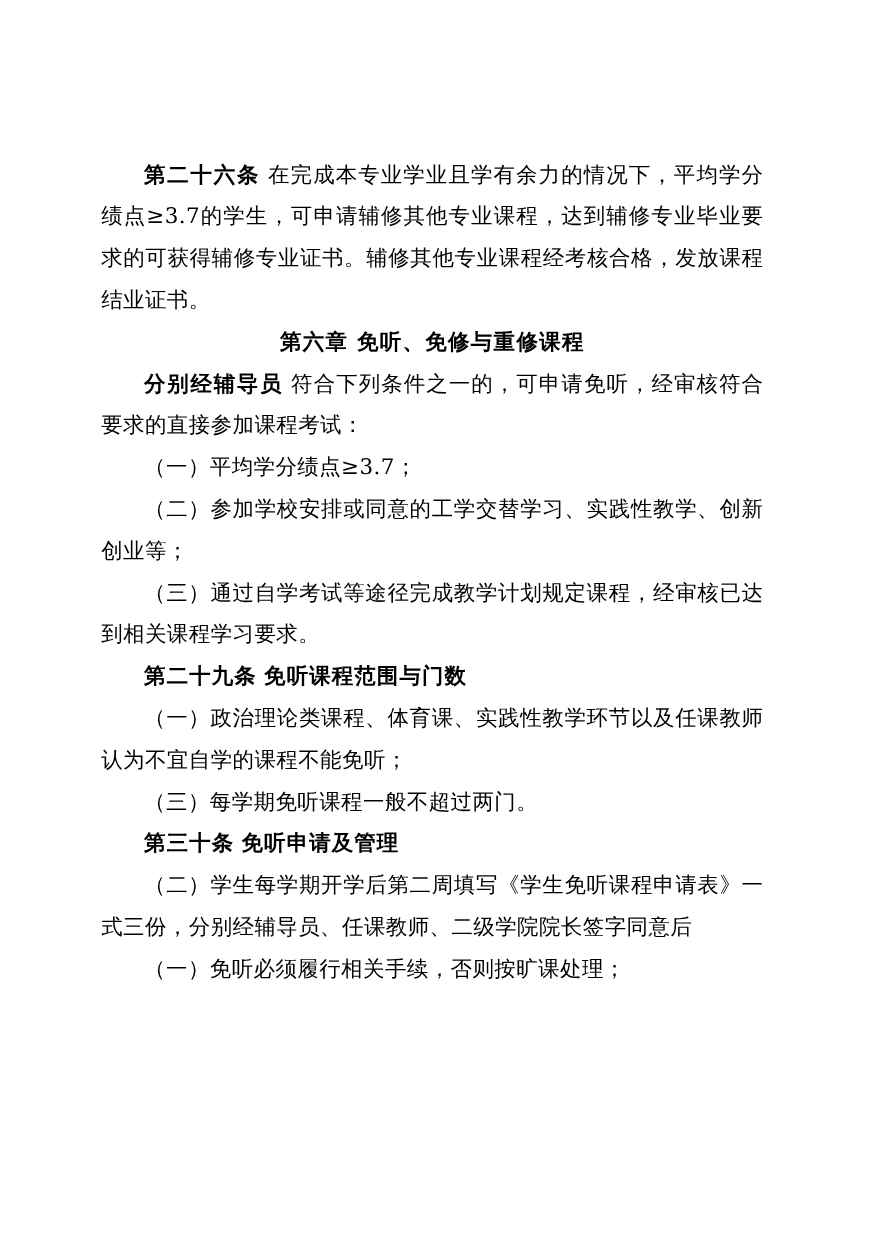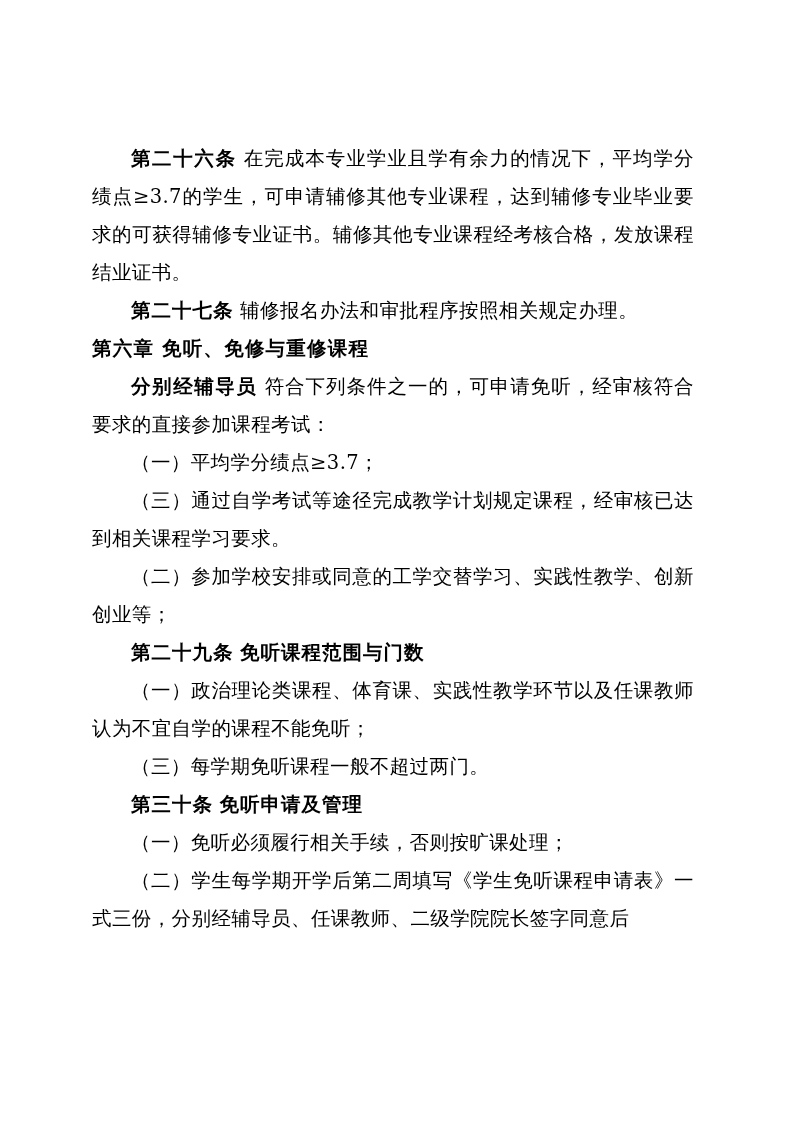"第二十七条 辅修报名办法和审批程序按照相关规定办理。" p.para { html: <p><span>第二十七条</span>&nbsp;<span>辅修报名办法和审批程序按照相关规定办理。</span></p> -> none }
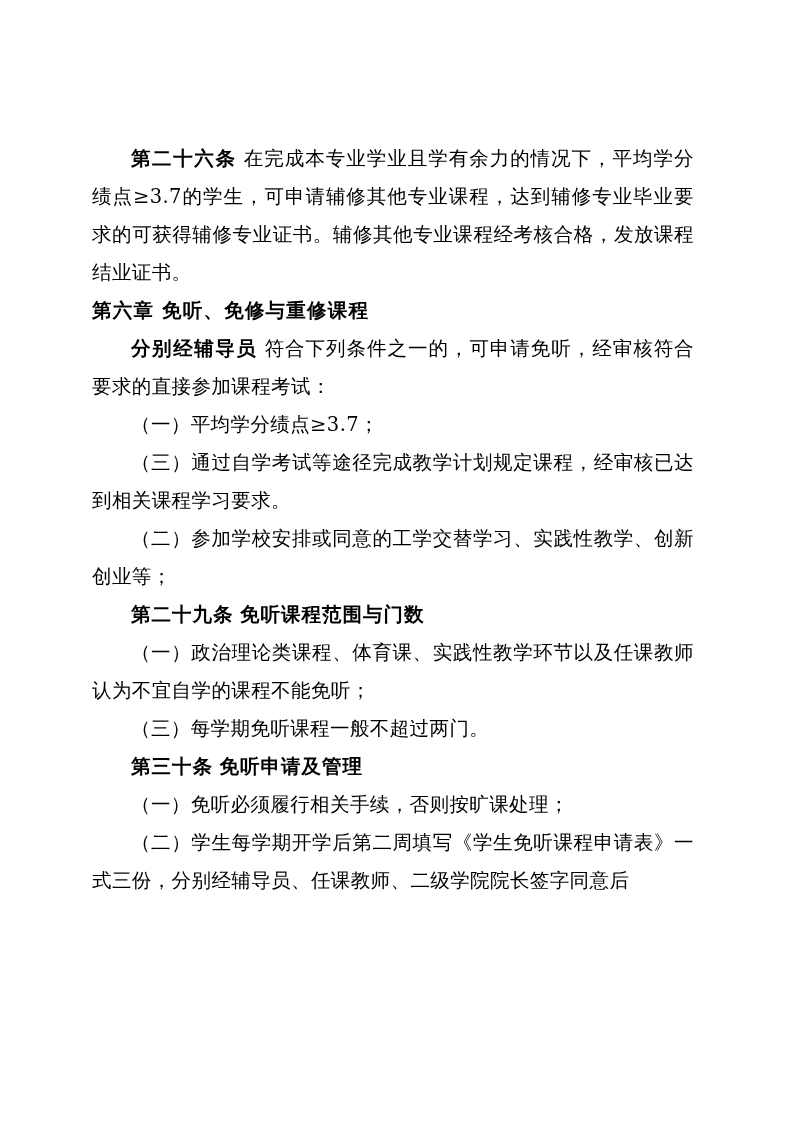"第六章 免听、免修与重修课程" .heading { text-align: none -> center }
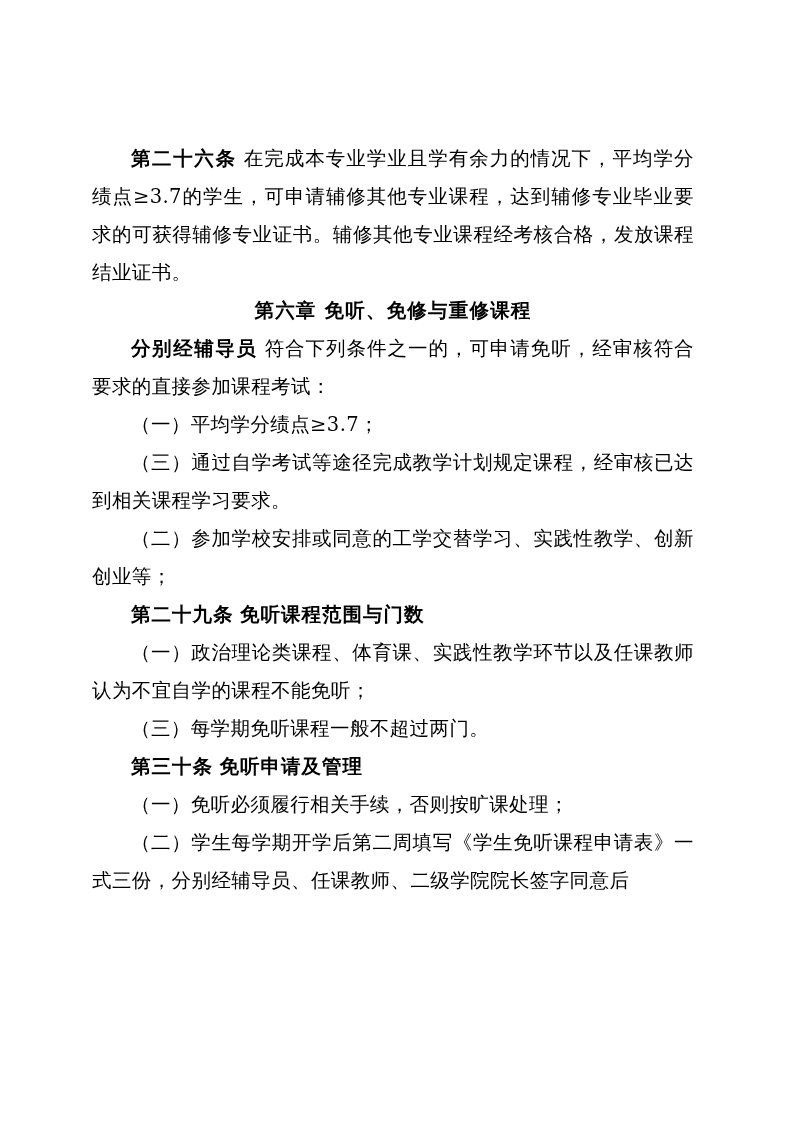"（三）通过自学考试等途径完成教学计划规定课程，经审核已达到相关课程学习要求。" p.sub { order: before "（二）参加学校安排或同意的工学交替学习、实践性教学、创新创业等；" -> after "（二）参加学校安排或同意的工学交替学习、实践性教学、创新创业等；" }
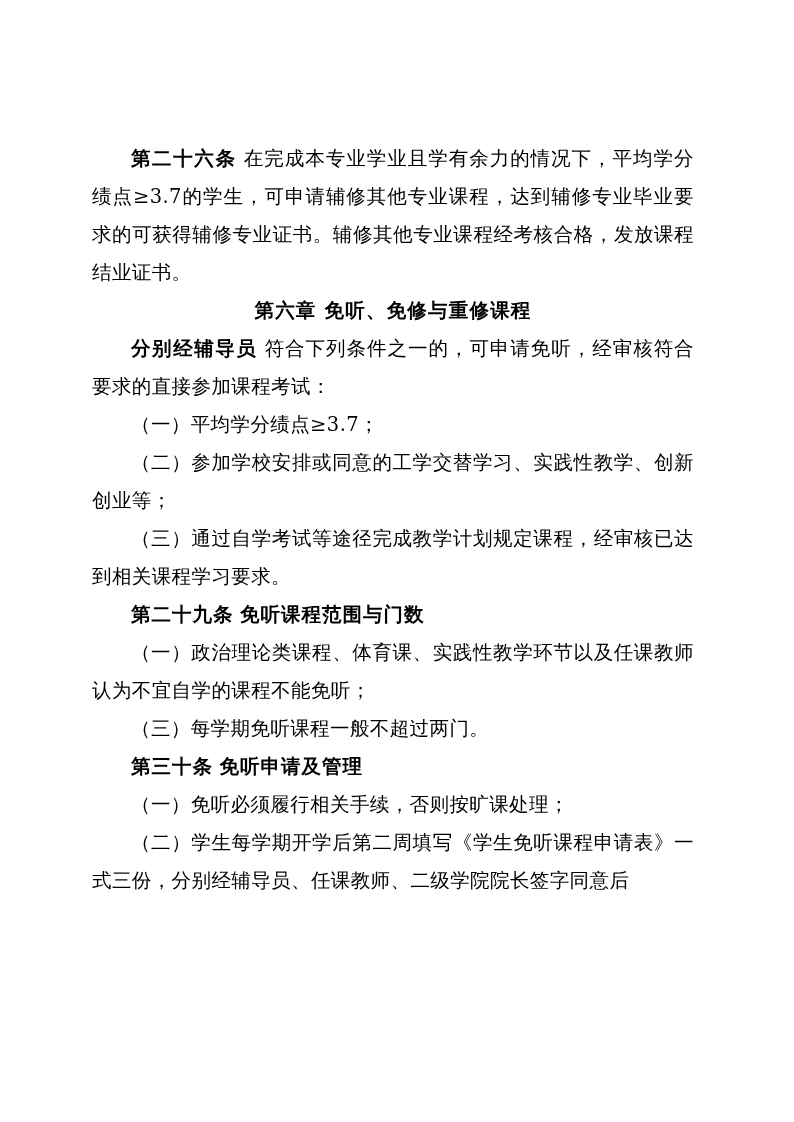"（一）免听必须履行相关手续，否则按旷课处理；" p.sub { order: before "（二）学生每学期开学后第二周填写《学生免听课程申请表》一式三份，分别经辅导员、任" -> after "（二）学生每学期开学后第二周填写《学生免听课程申请表》一式三份，分别经辅导员、任" }
